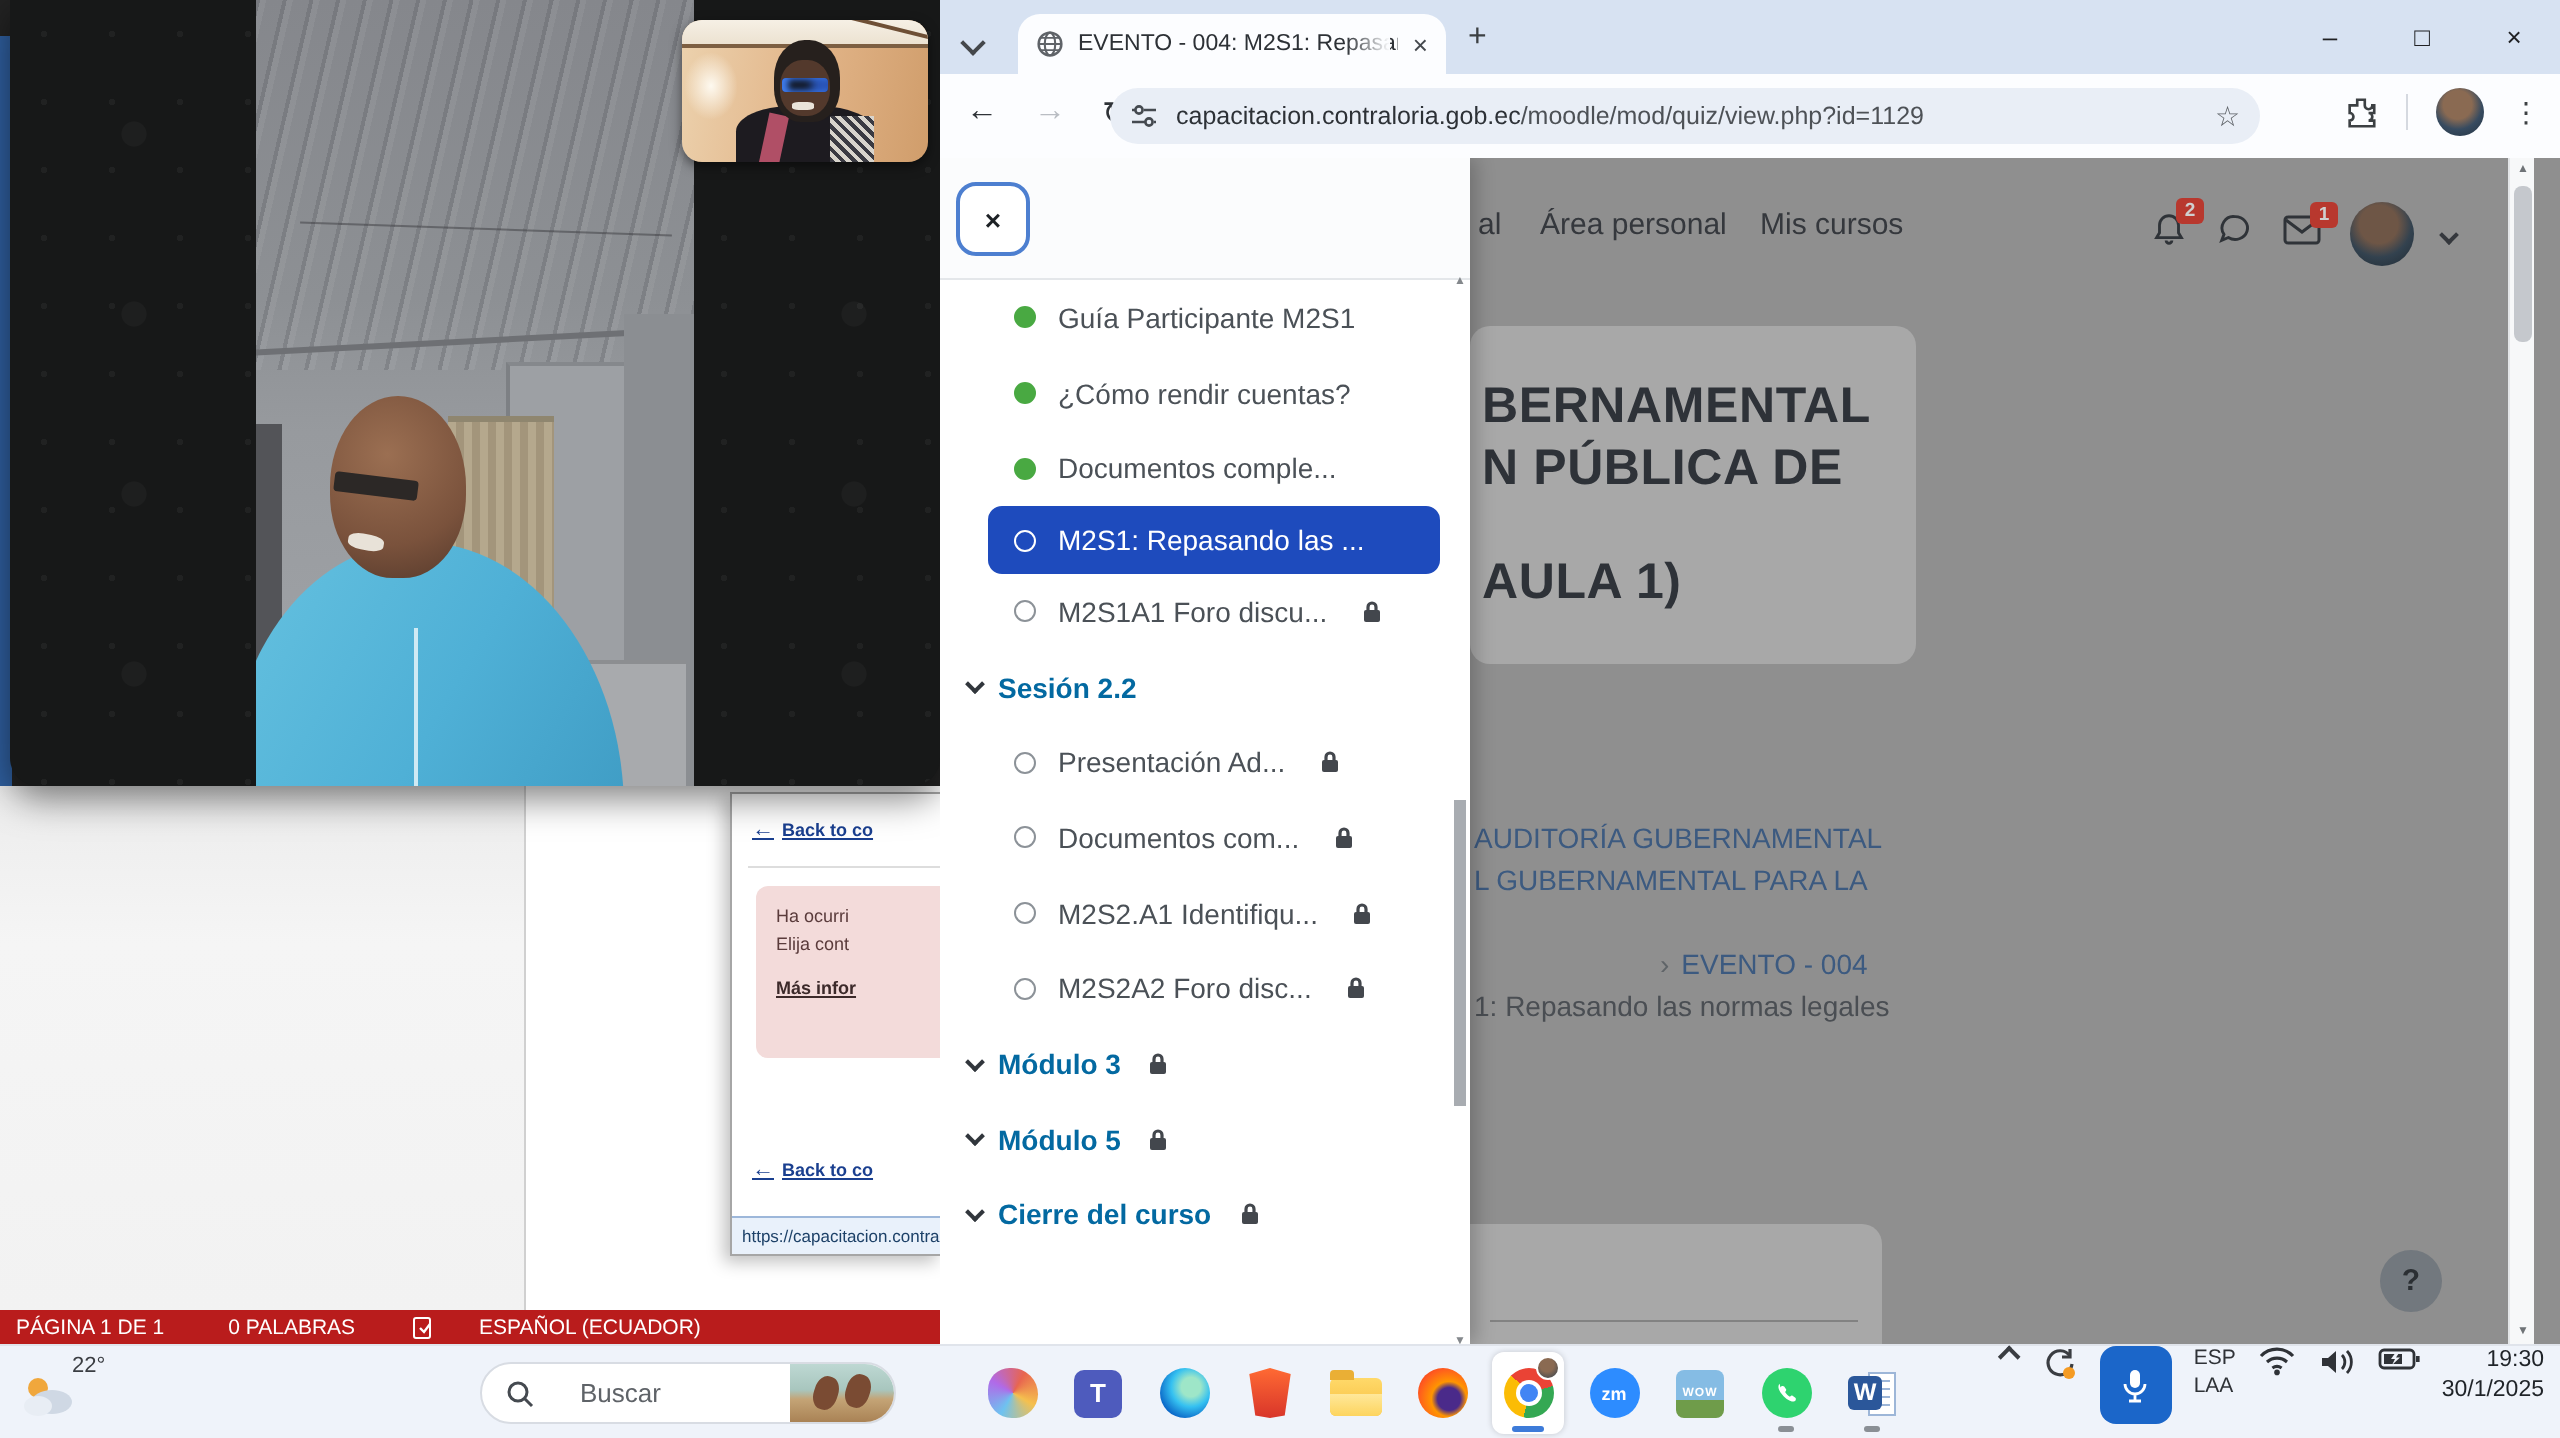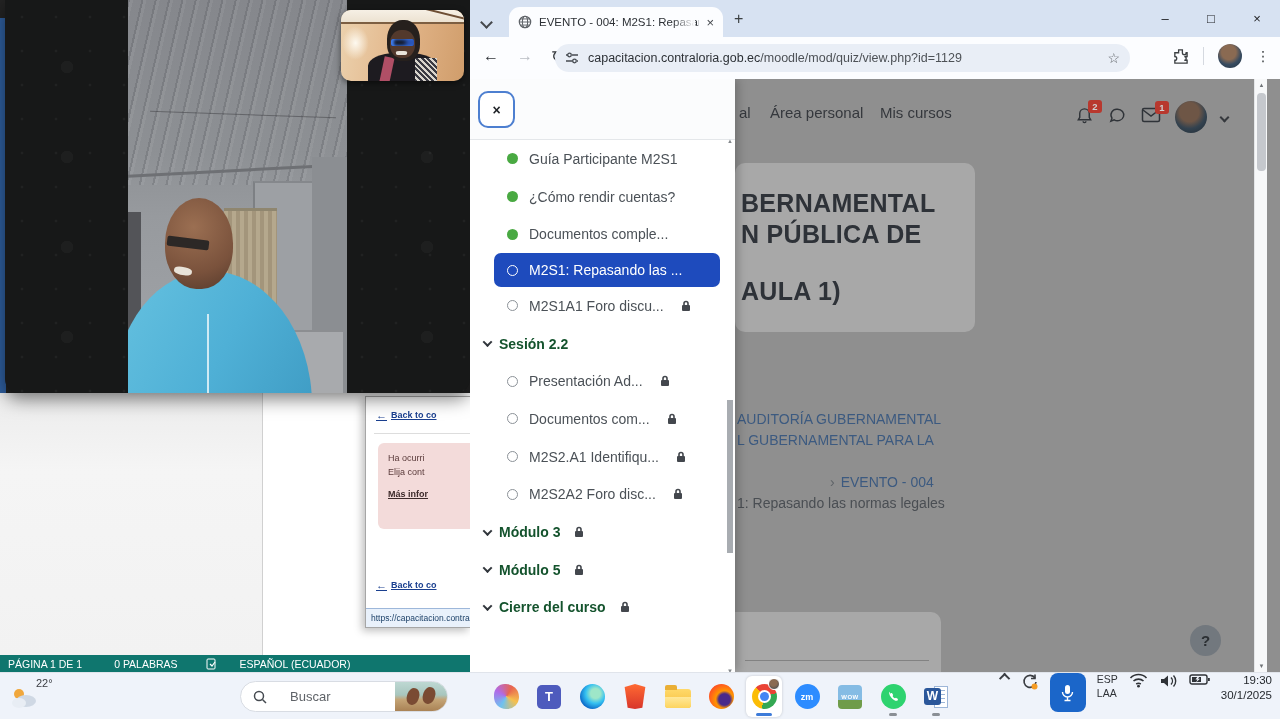"BERNAMENTAL" .head-card { width: 240px -> 223px }
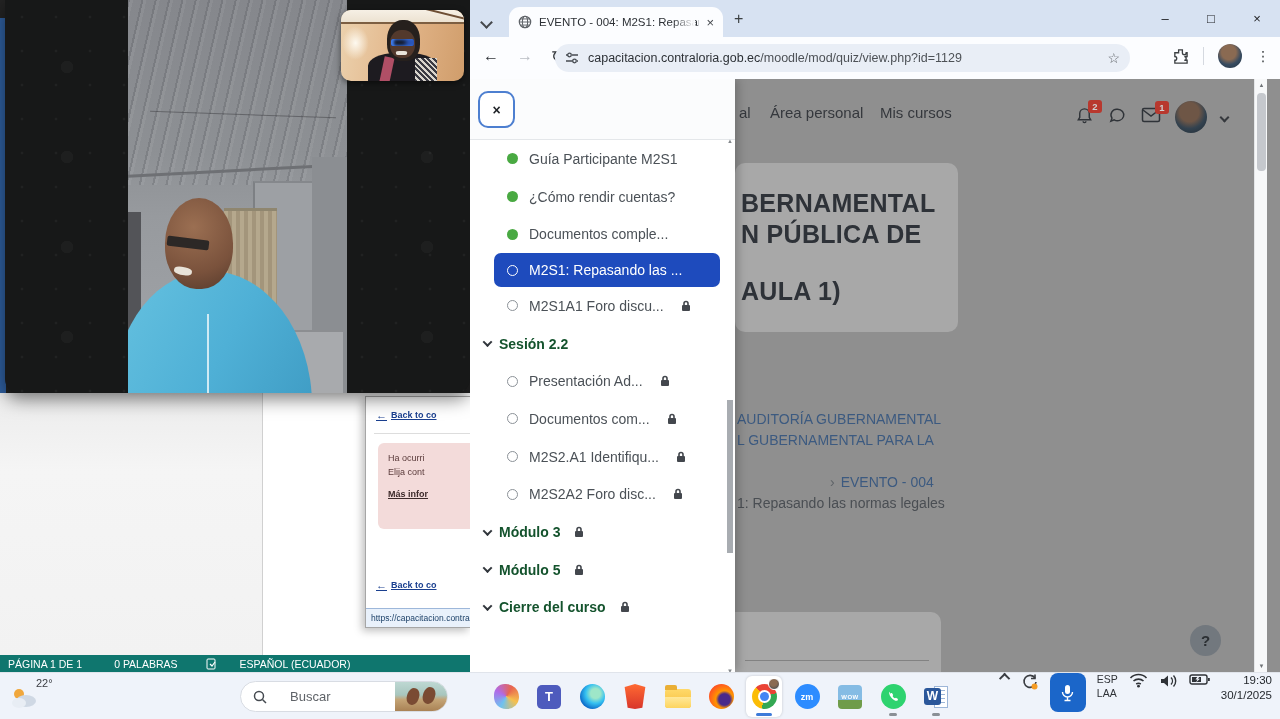"Sesión 2.2" .row.section { color: #14532d -> #0369a1 }
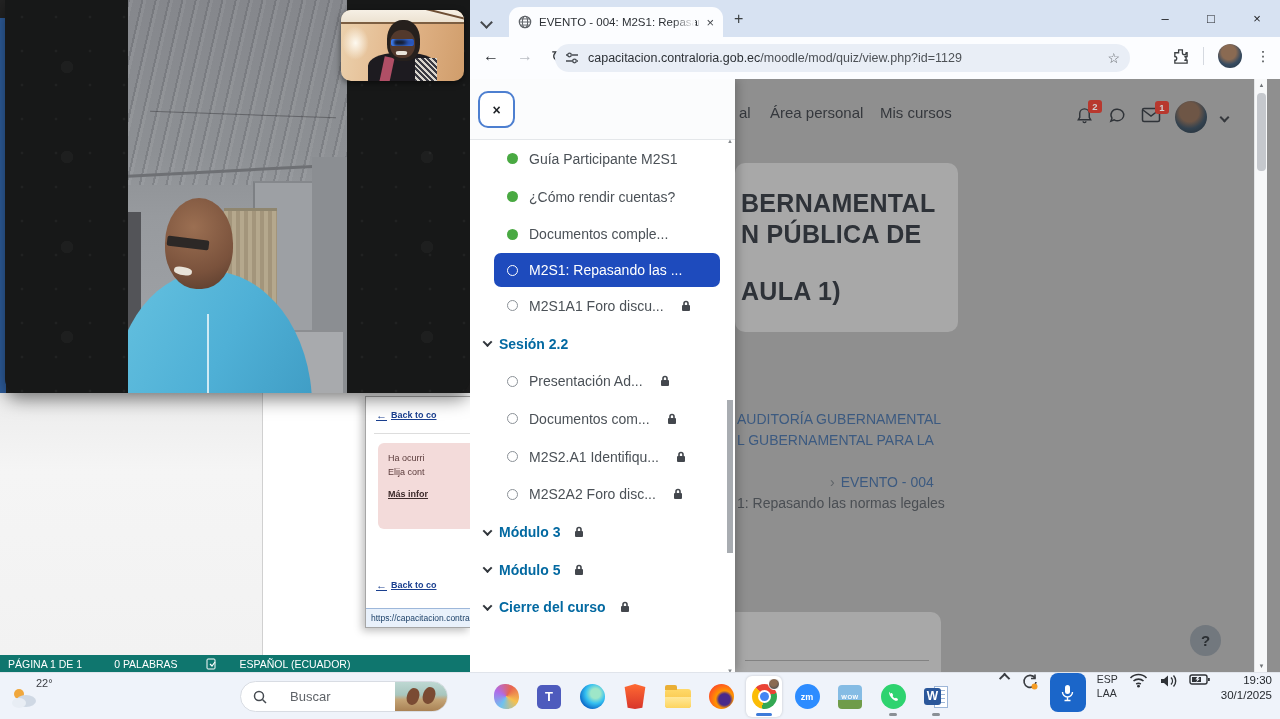"PÁGINA 1 DE 1" .word-status { background: #0f766e -> #b91c1c }
